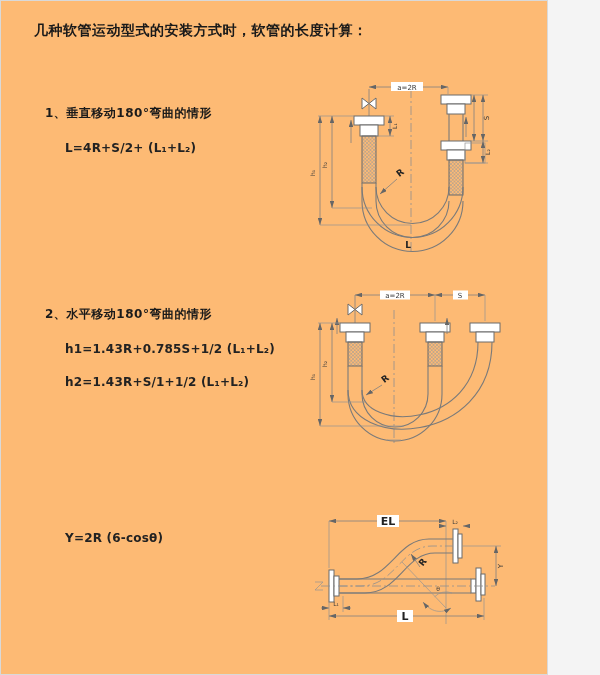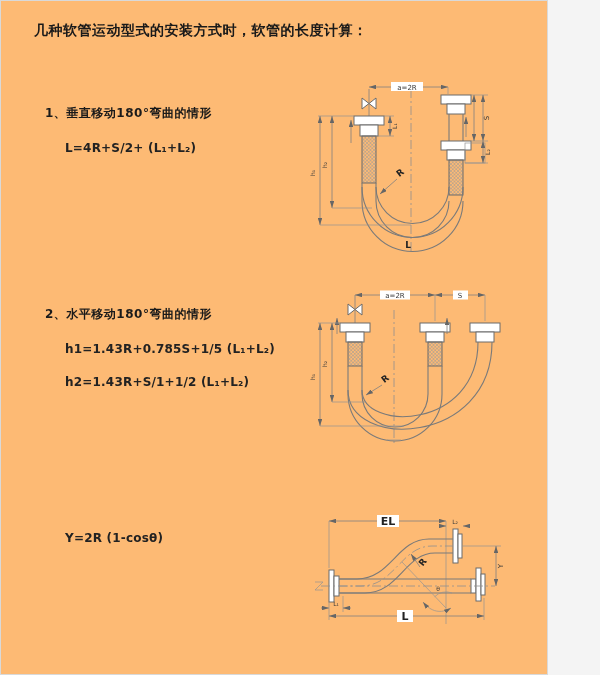"h1=1.43R+0.785S+1/5 (L₁+L₂)" div.formula { text: 1.43R+0.785S+1/5 -> 1.43R+0.785S+1/2 }
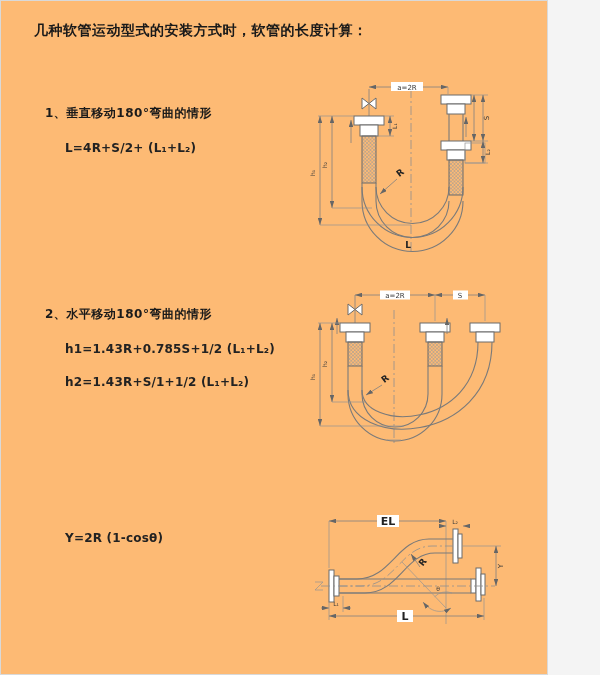"Y=2R (1-cosθ)" div.formula { text: 1-cosθ -> 6-cosθ }
